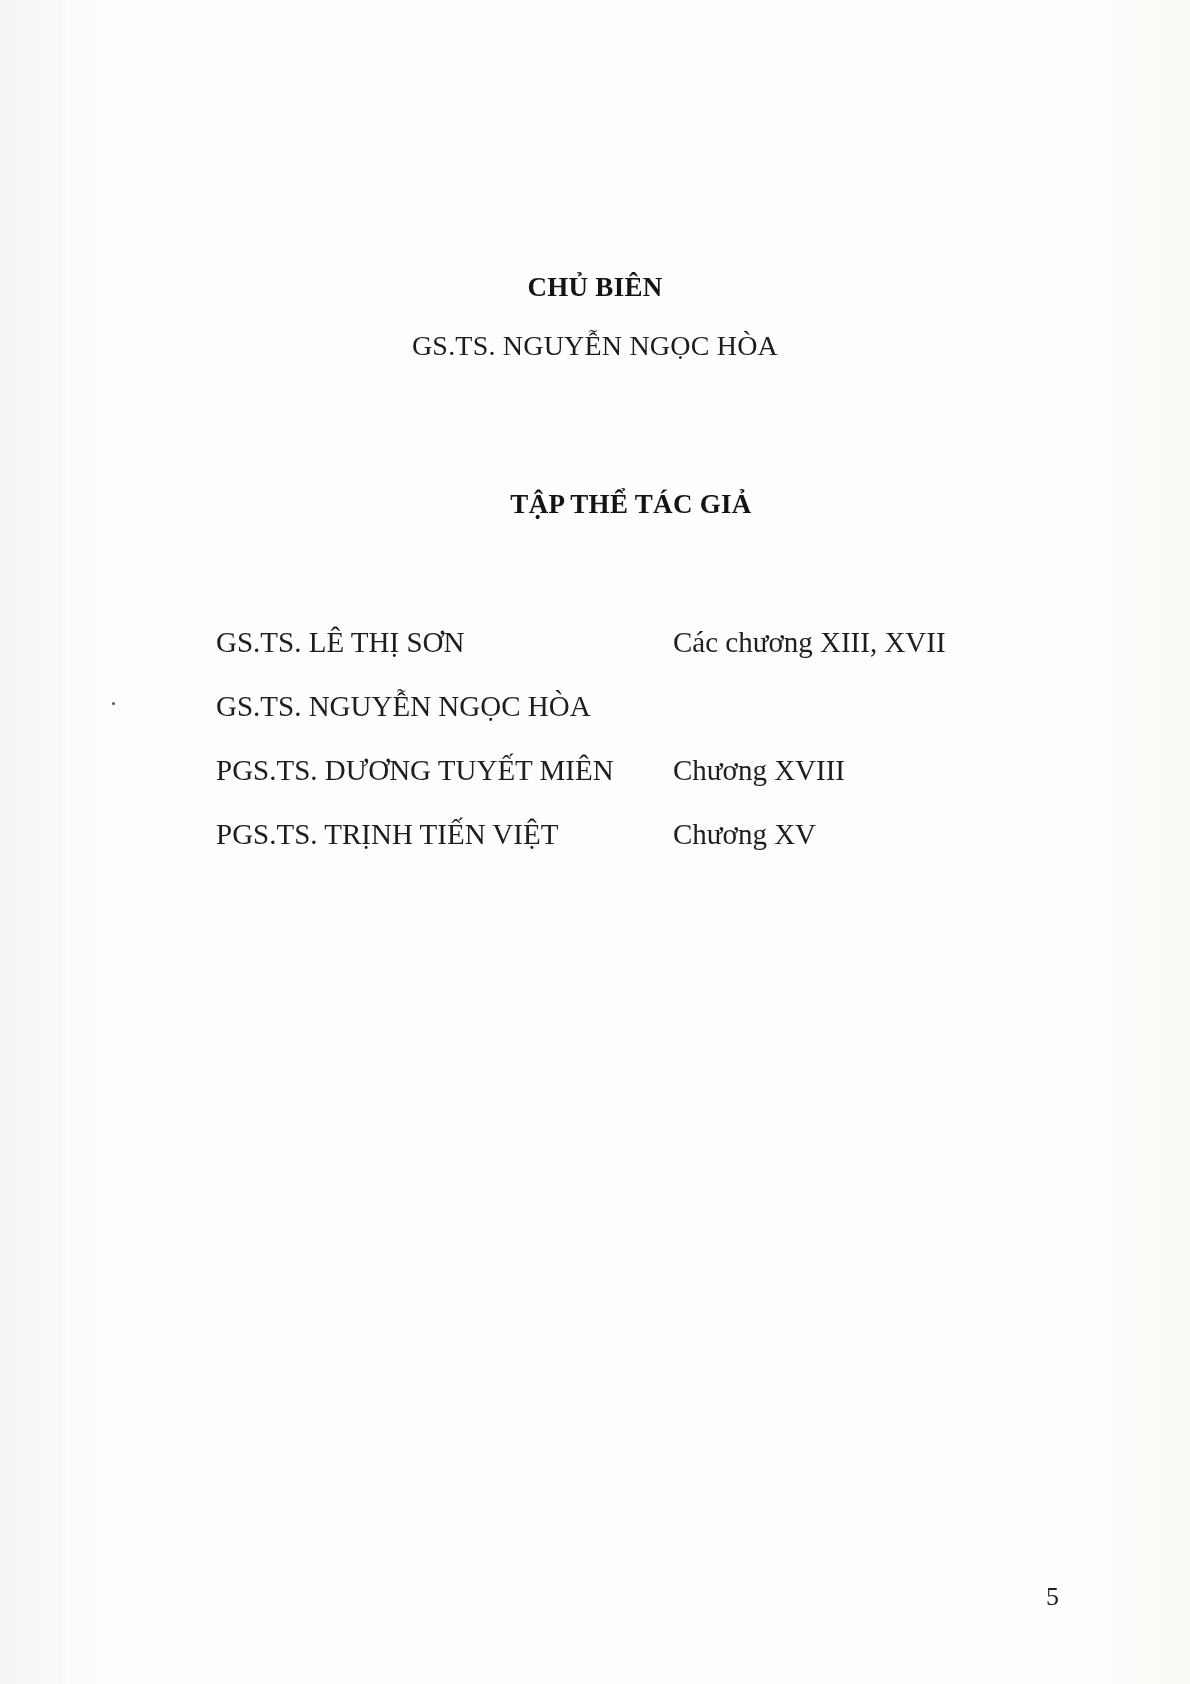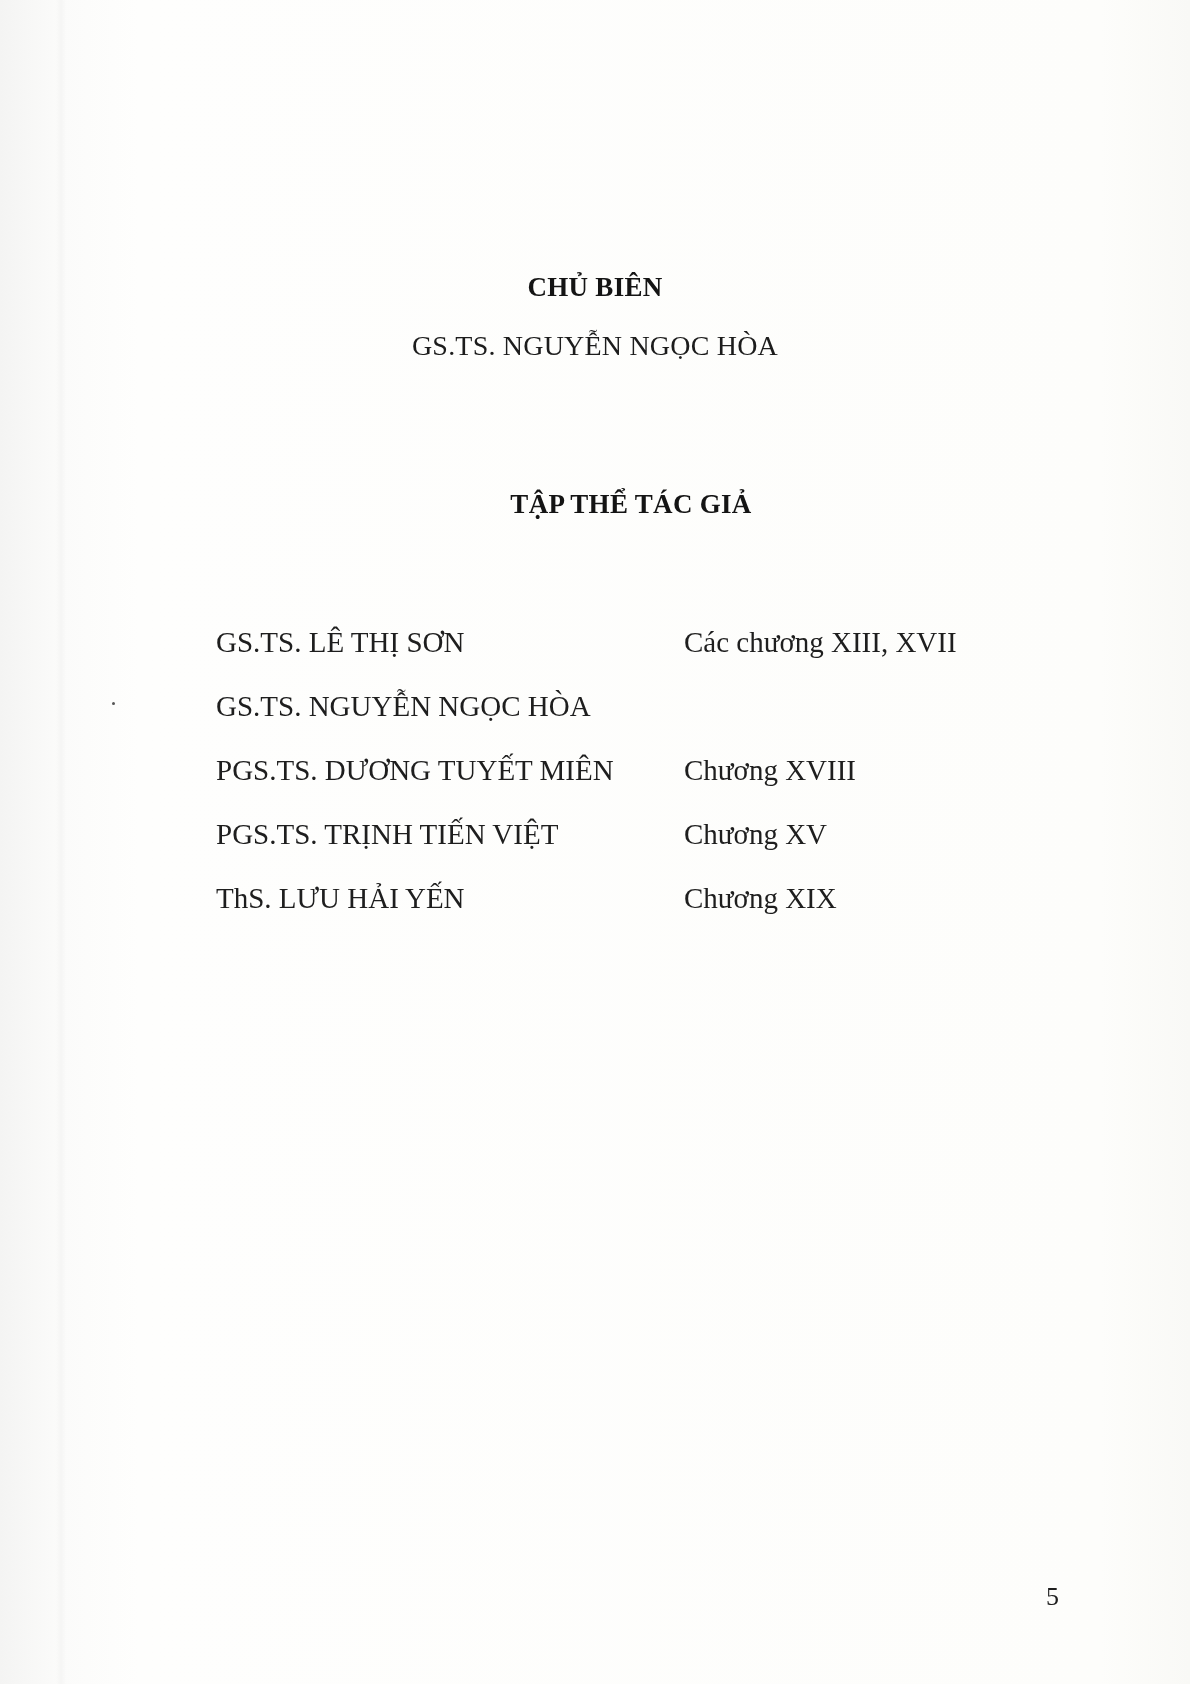"Các chương XIII, XVII" .author-chapters { left: 468px -> 457px }
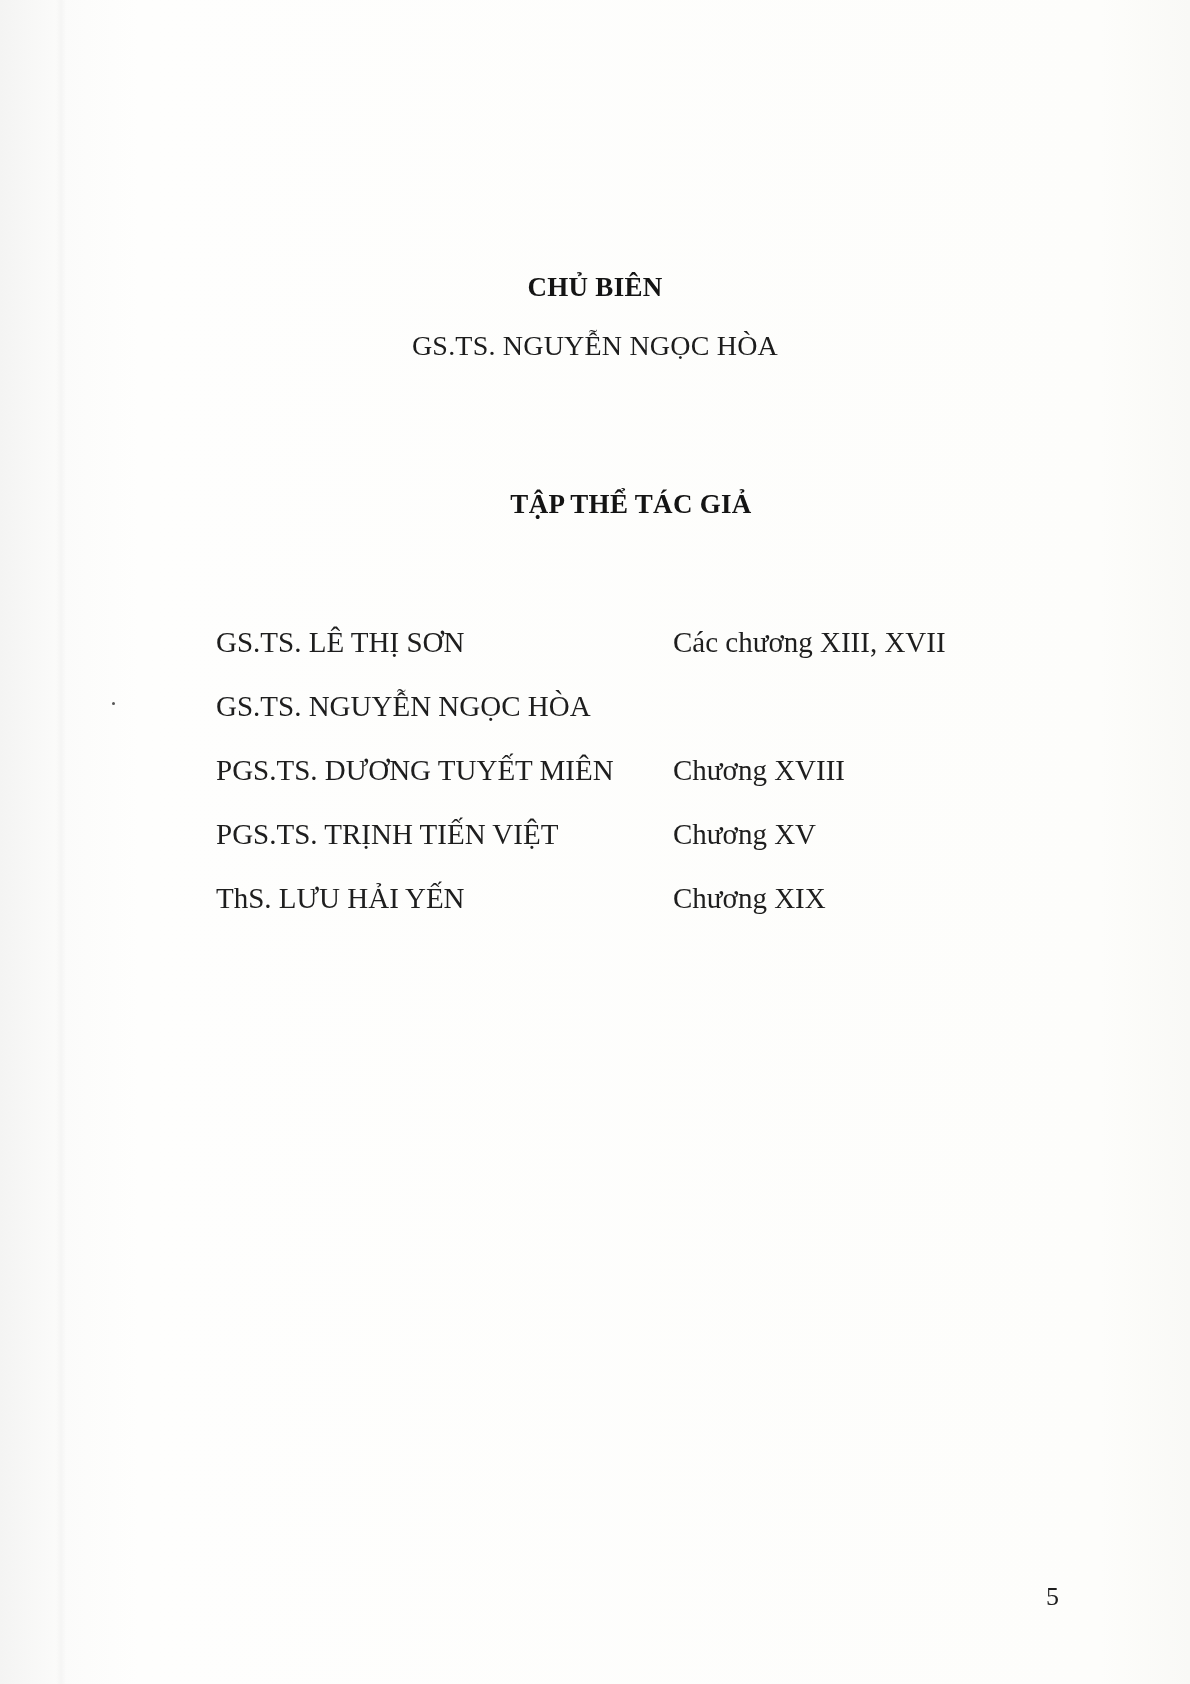"ThS. LƯU HẢI YẾN" div.author-row { html: <div> <span>ThS. LƯU HẢI YẾN</span> <span>Chương XIX</span> </div> -> none }
